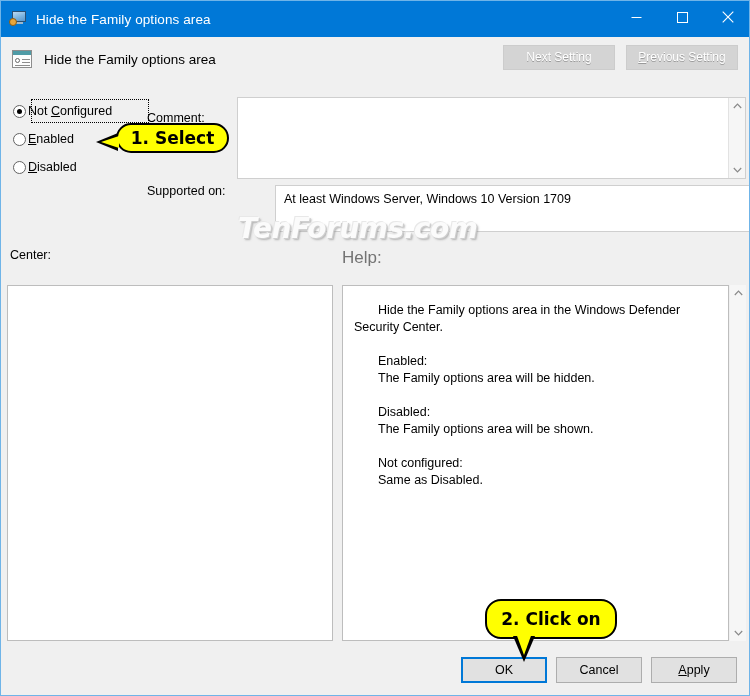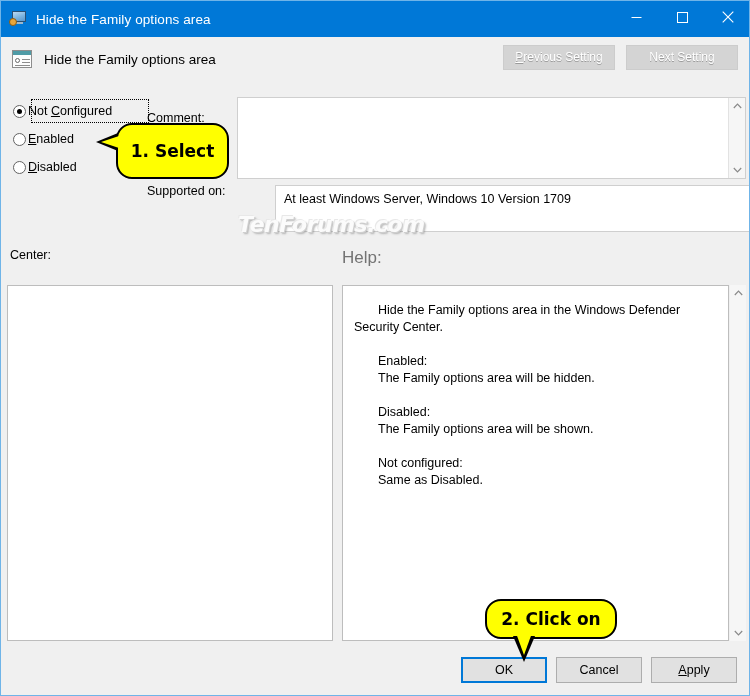"Previous Setting" div.navbtn { order: before "Next Setting" -> after "Next Setting" }
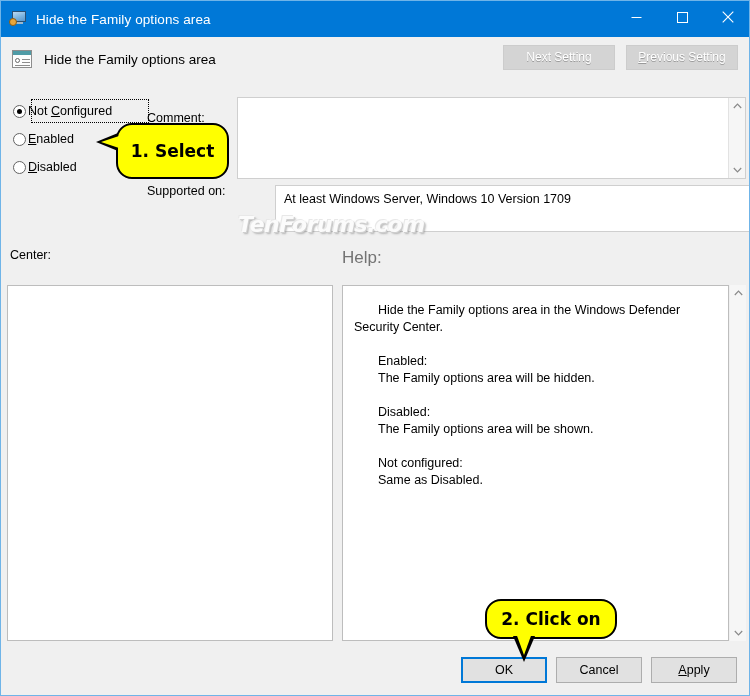"1. Select" .callout-1 { height: 56px -> 30px }
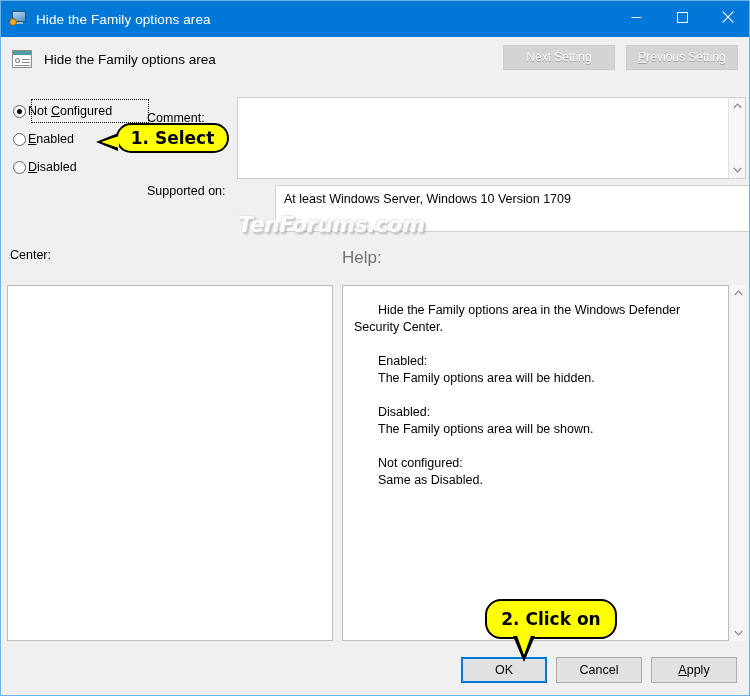"TenForums.com" .watermark { font-size: 22px -> 28px }
